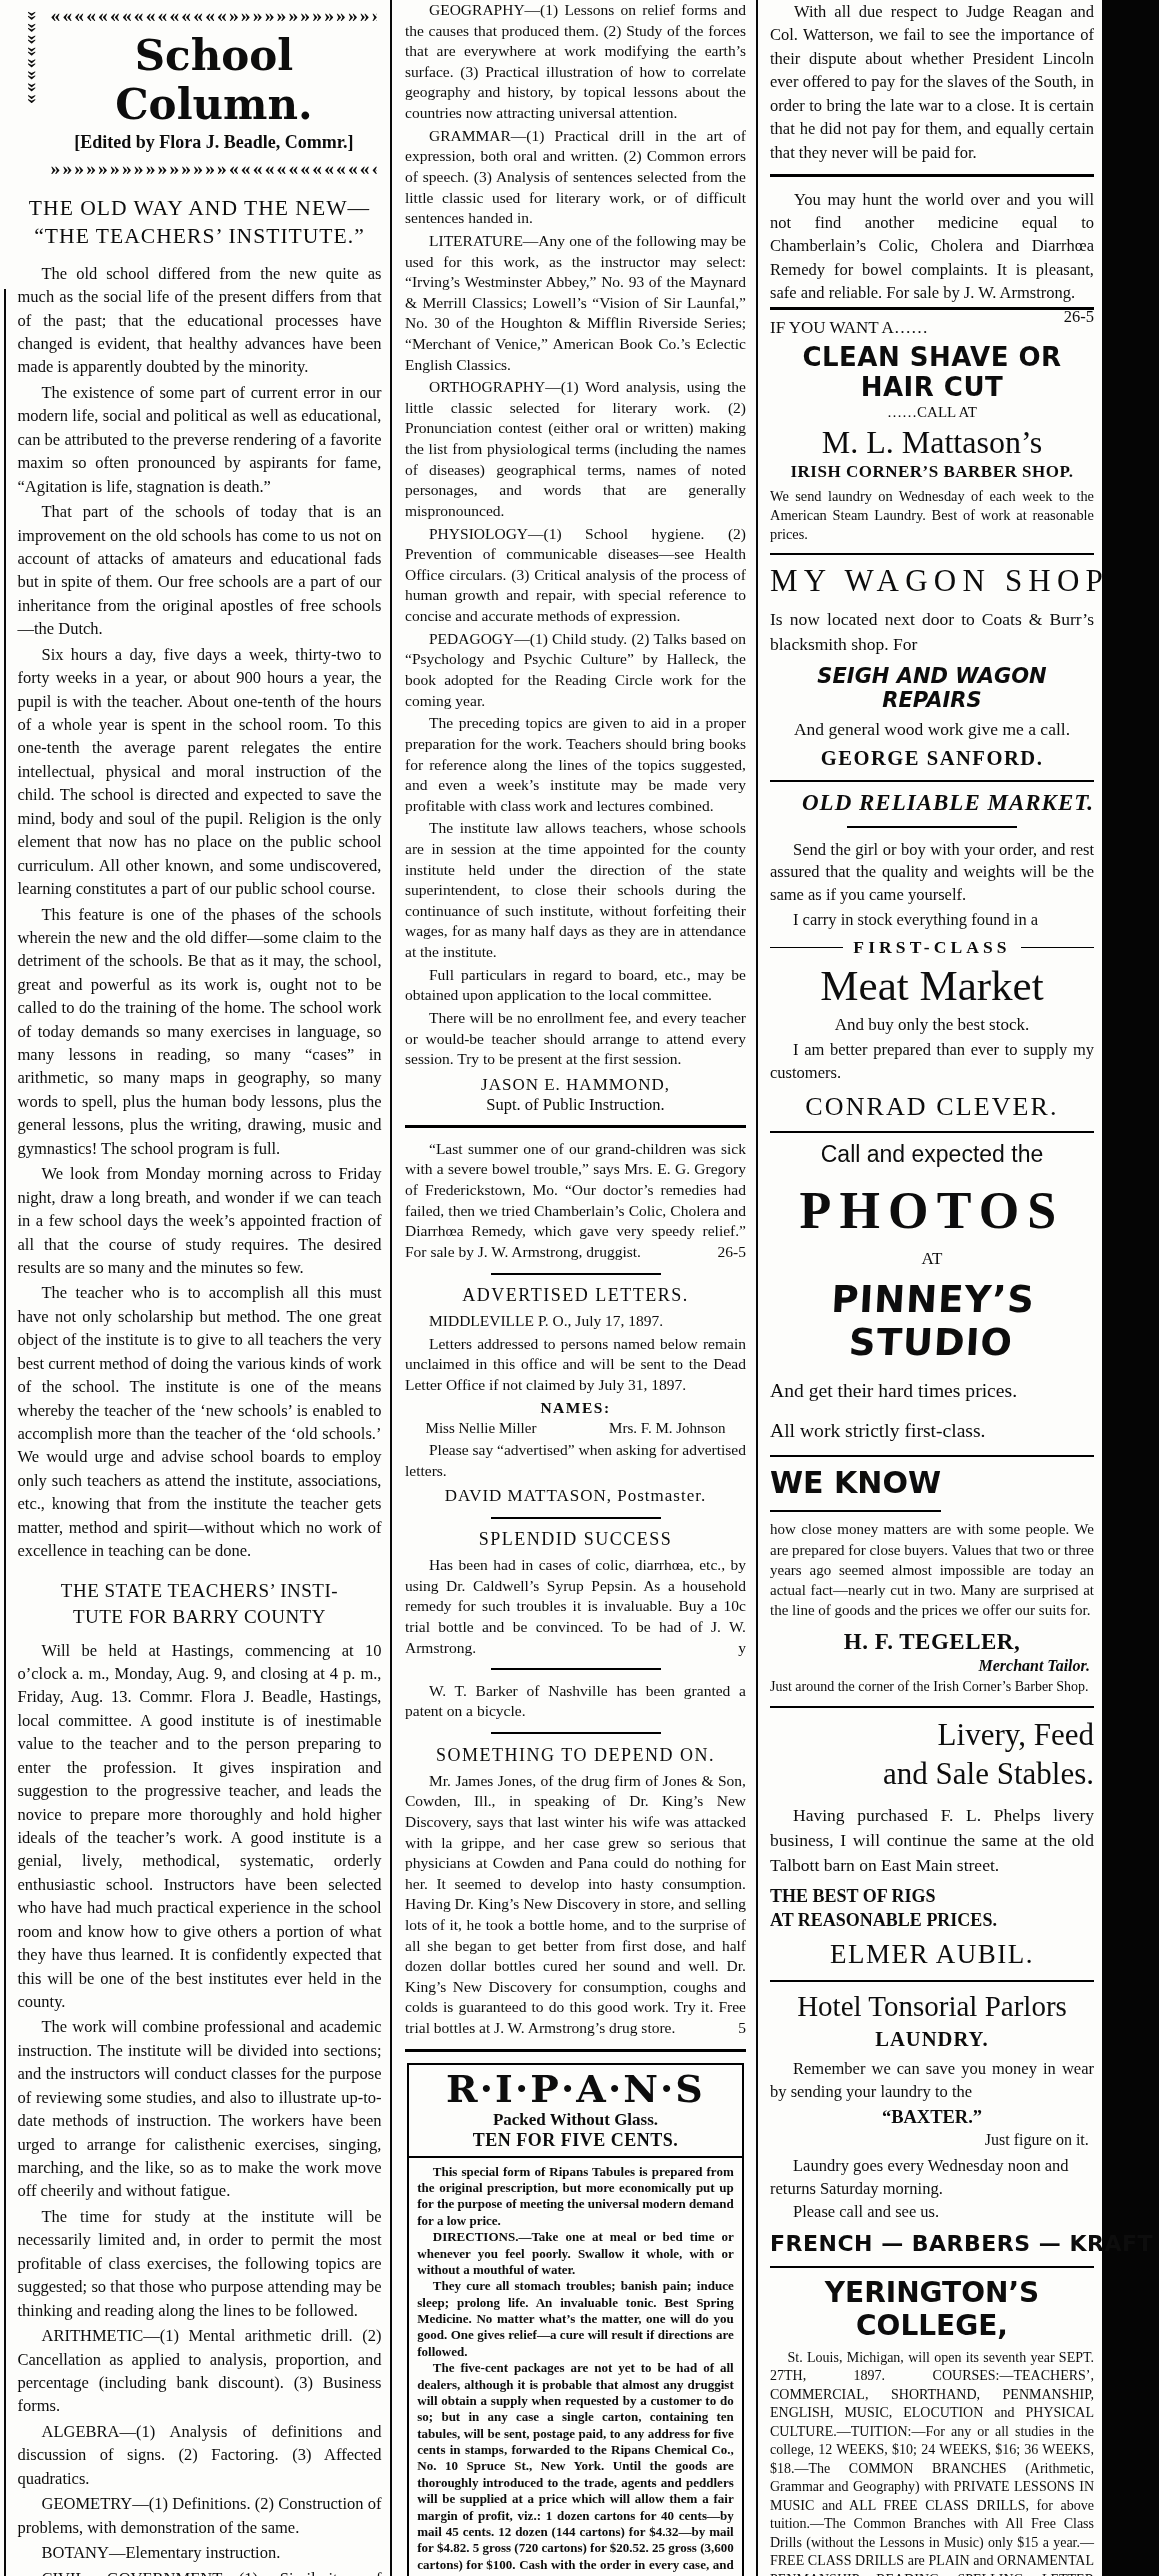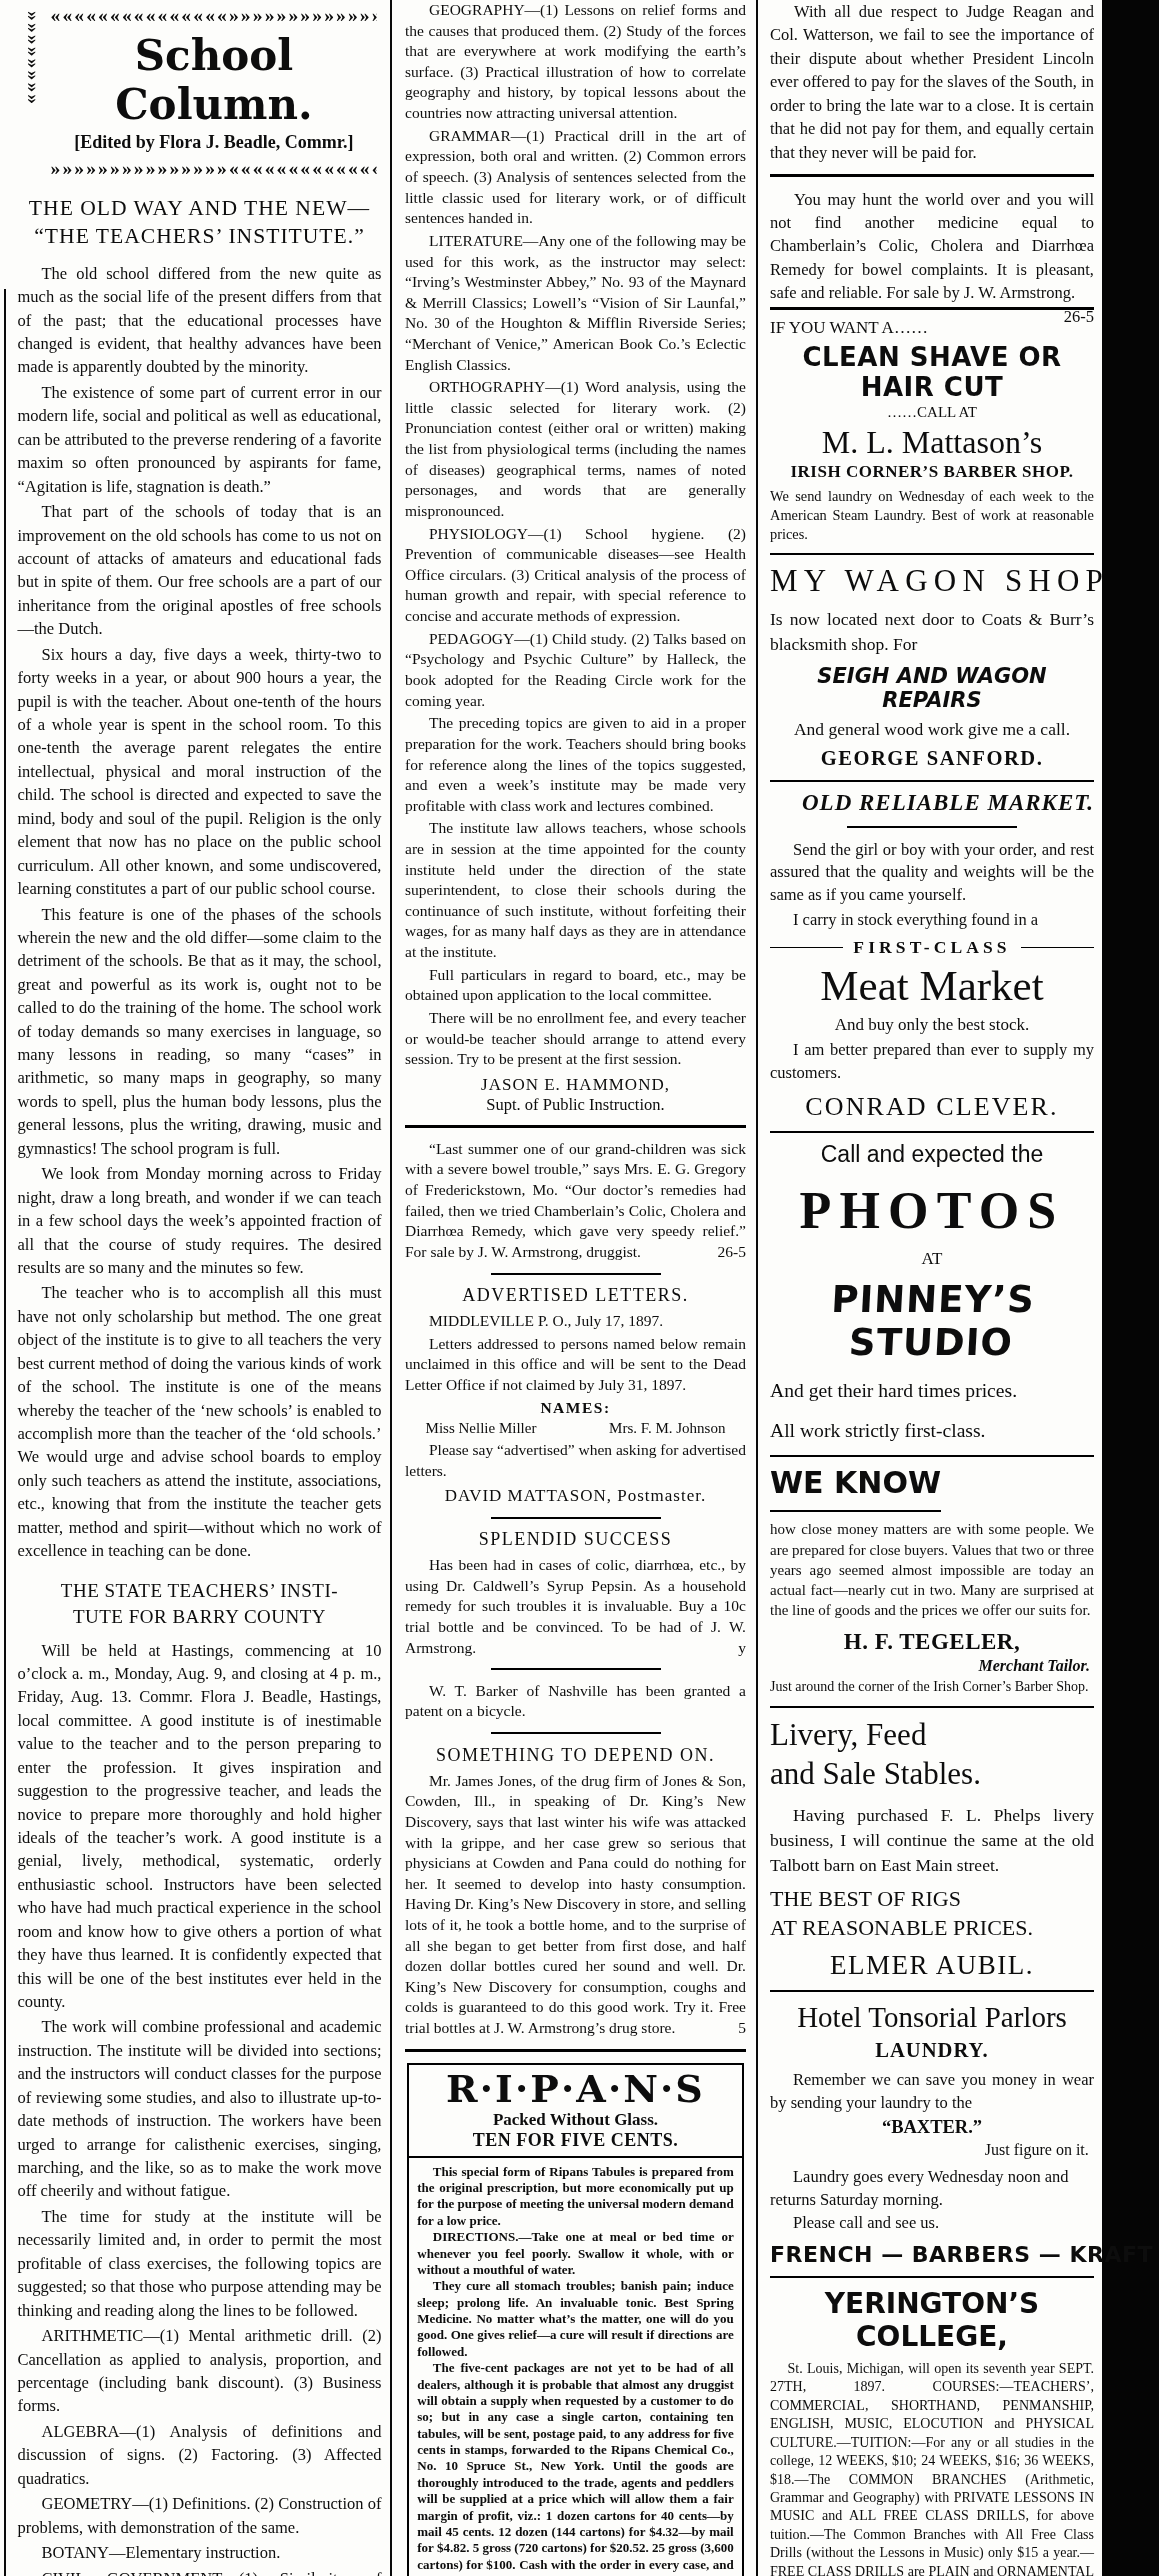"Livery, Feed" .livery-title { text-align: left -> right }
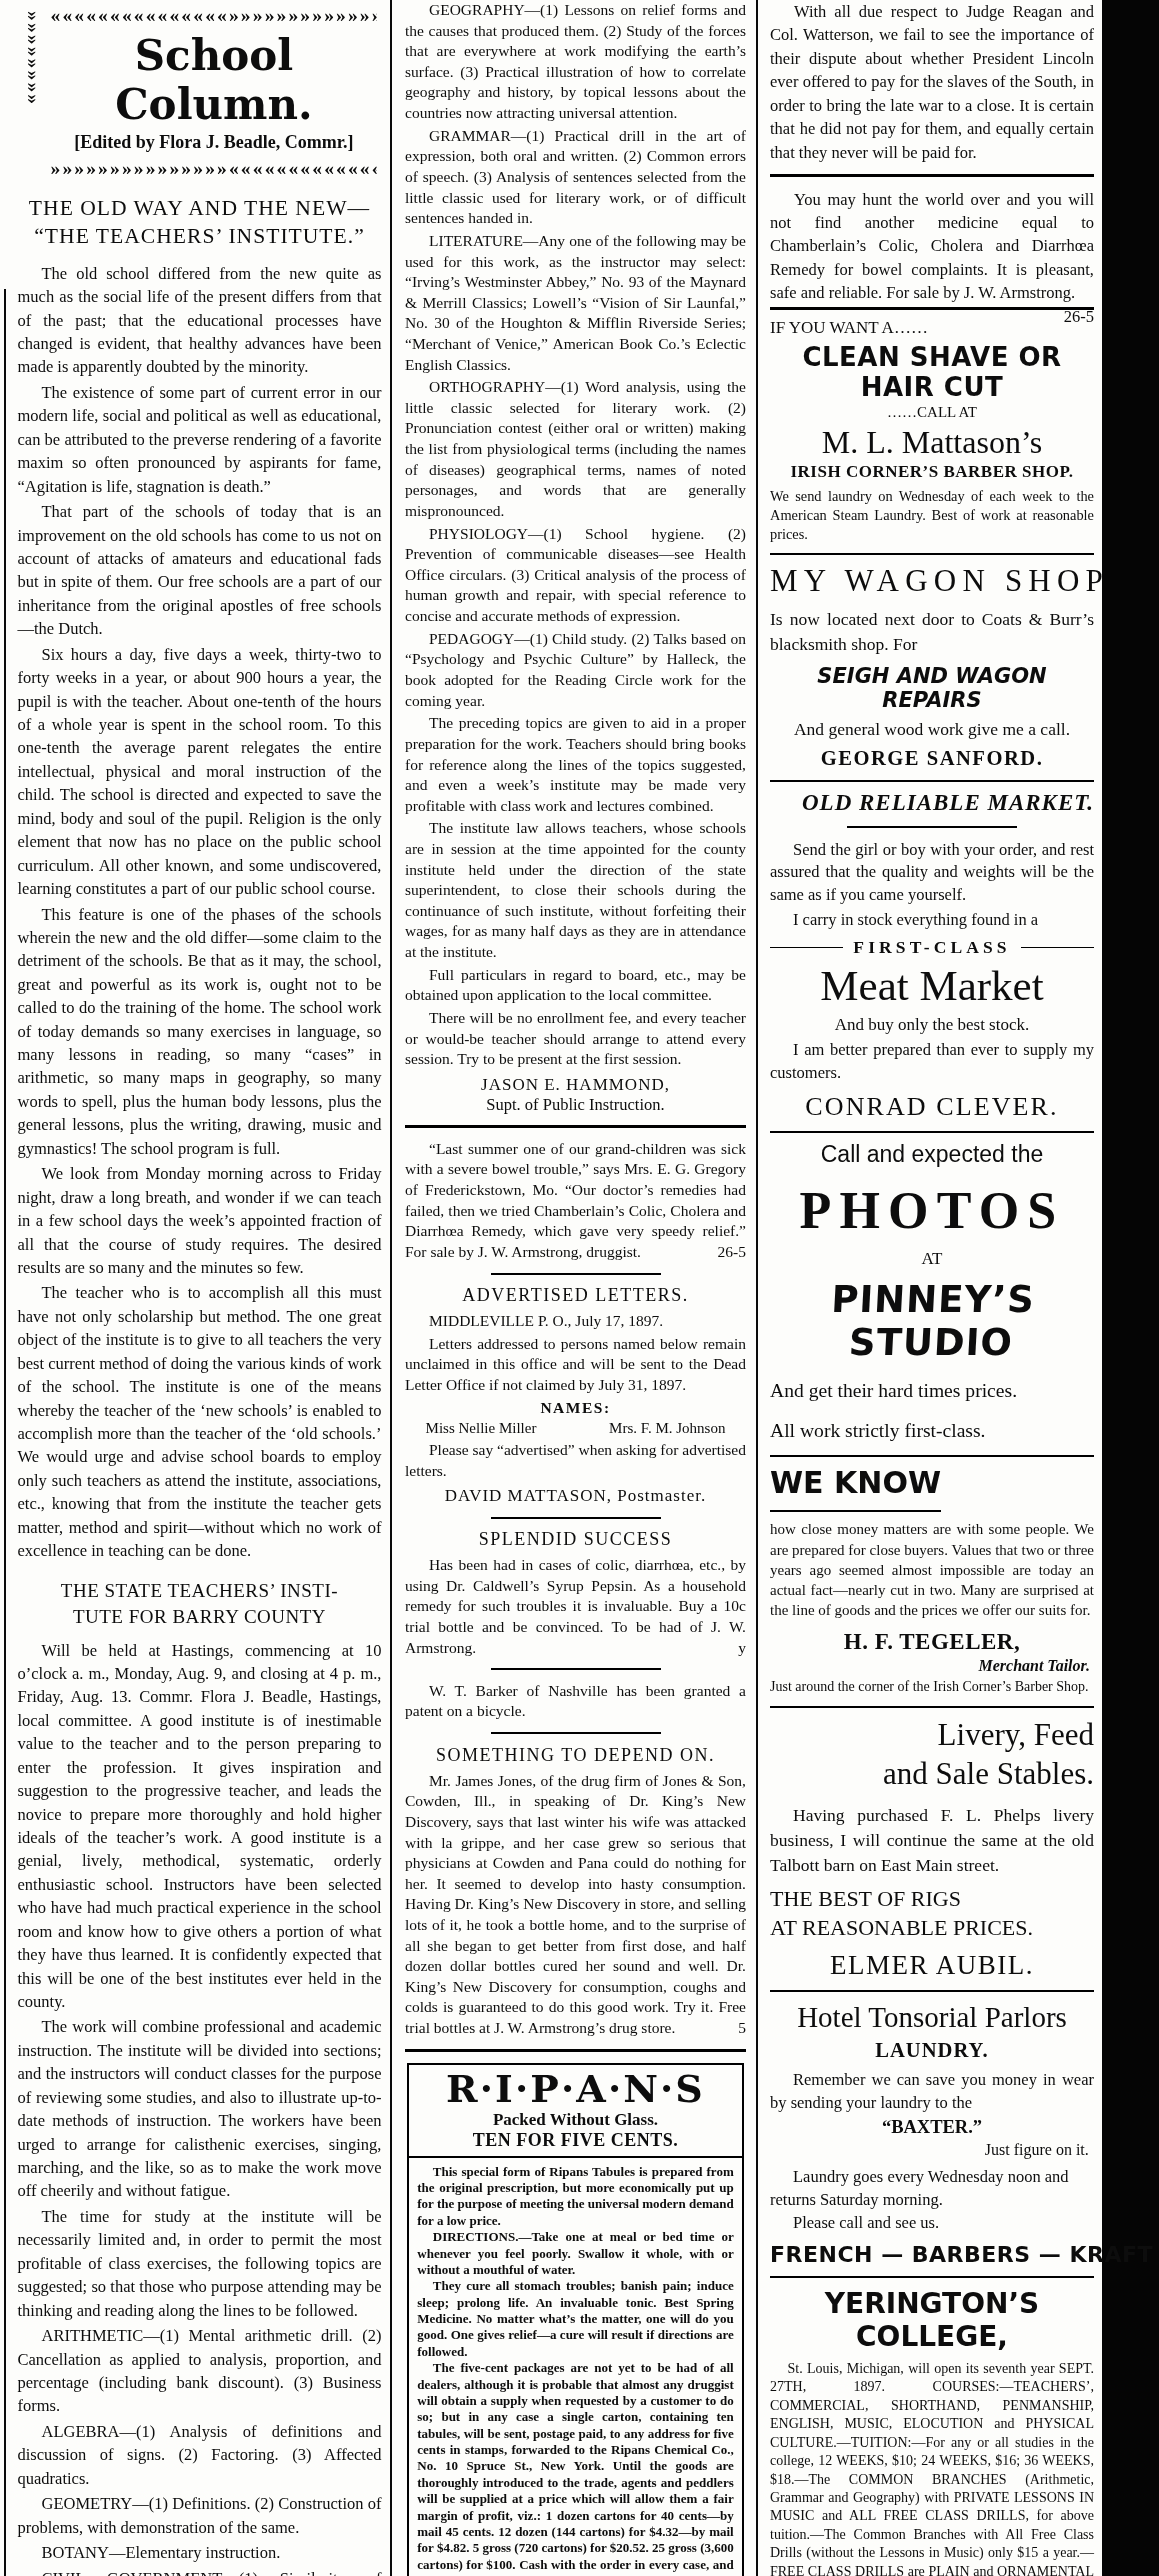"THE BEST OF RIGS" .rigs { font-size: 22px -> 18px; font-weight: normal -> bold }
